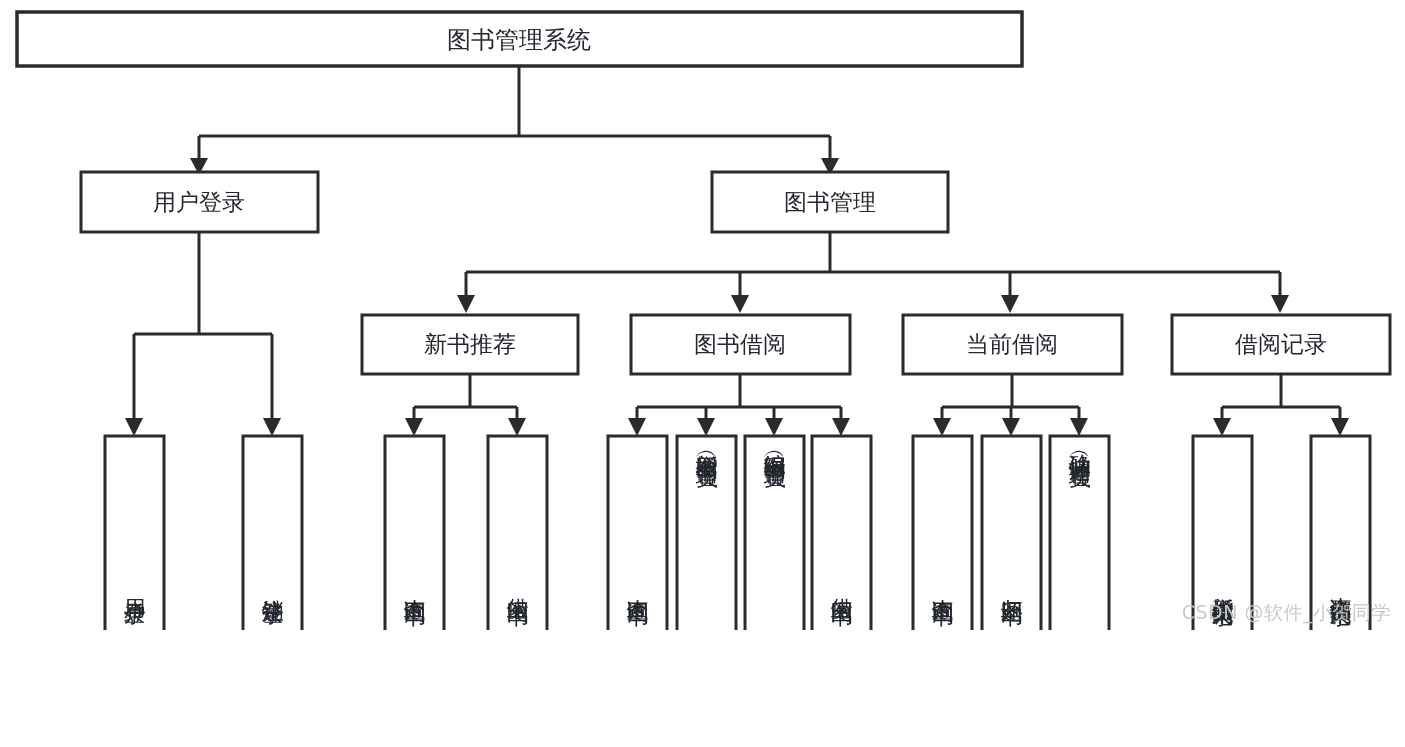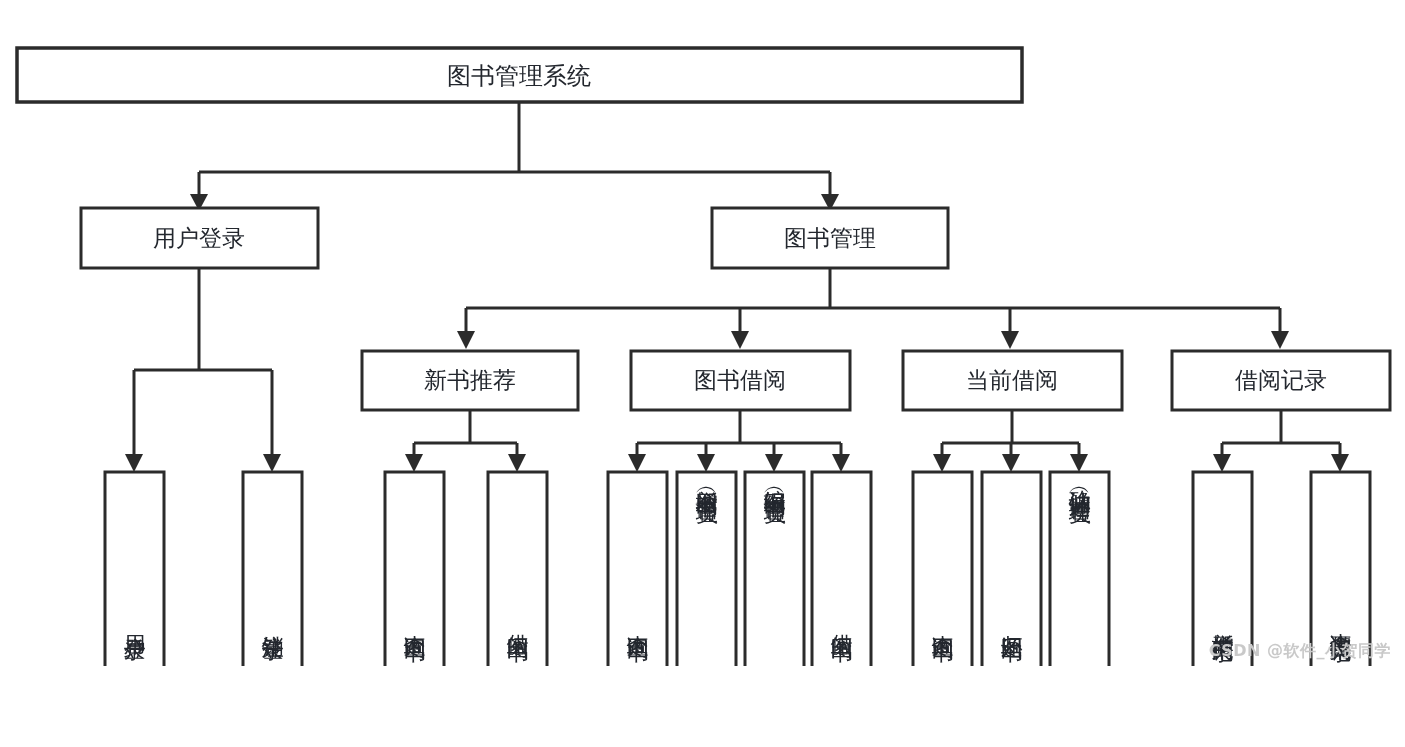"图书管理系统" #diagram-root { margin-top: 36px -> none }
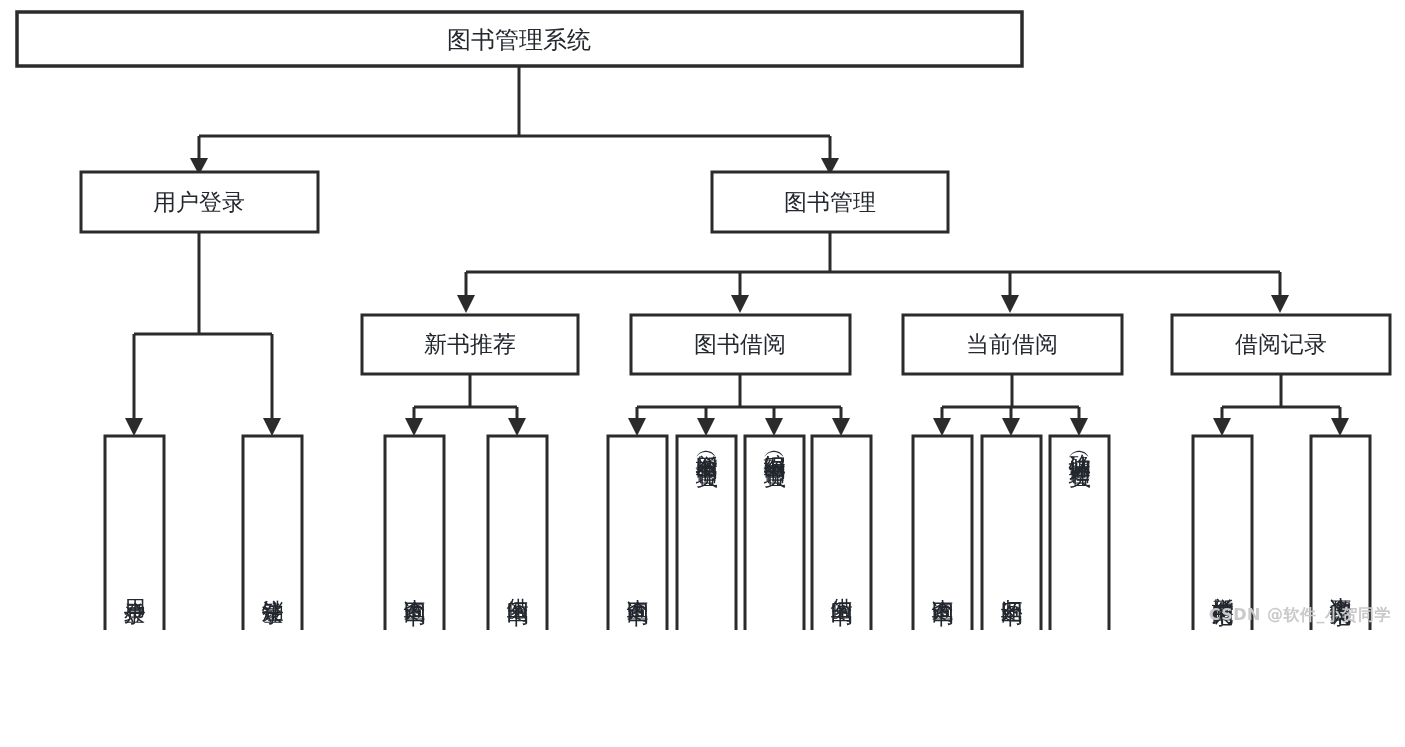"CSDN @软件_小贺同学" .watermark { font-size: 16px -> 19px; font-weight: bold -> none }
